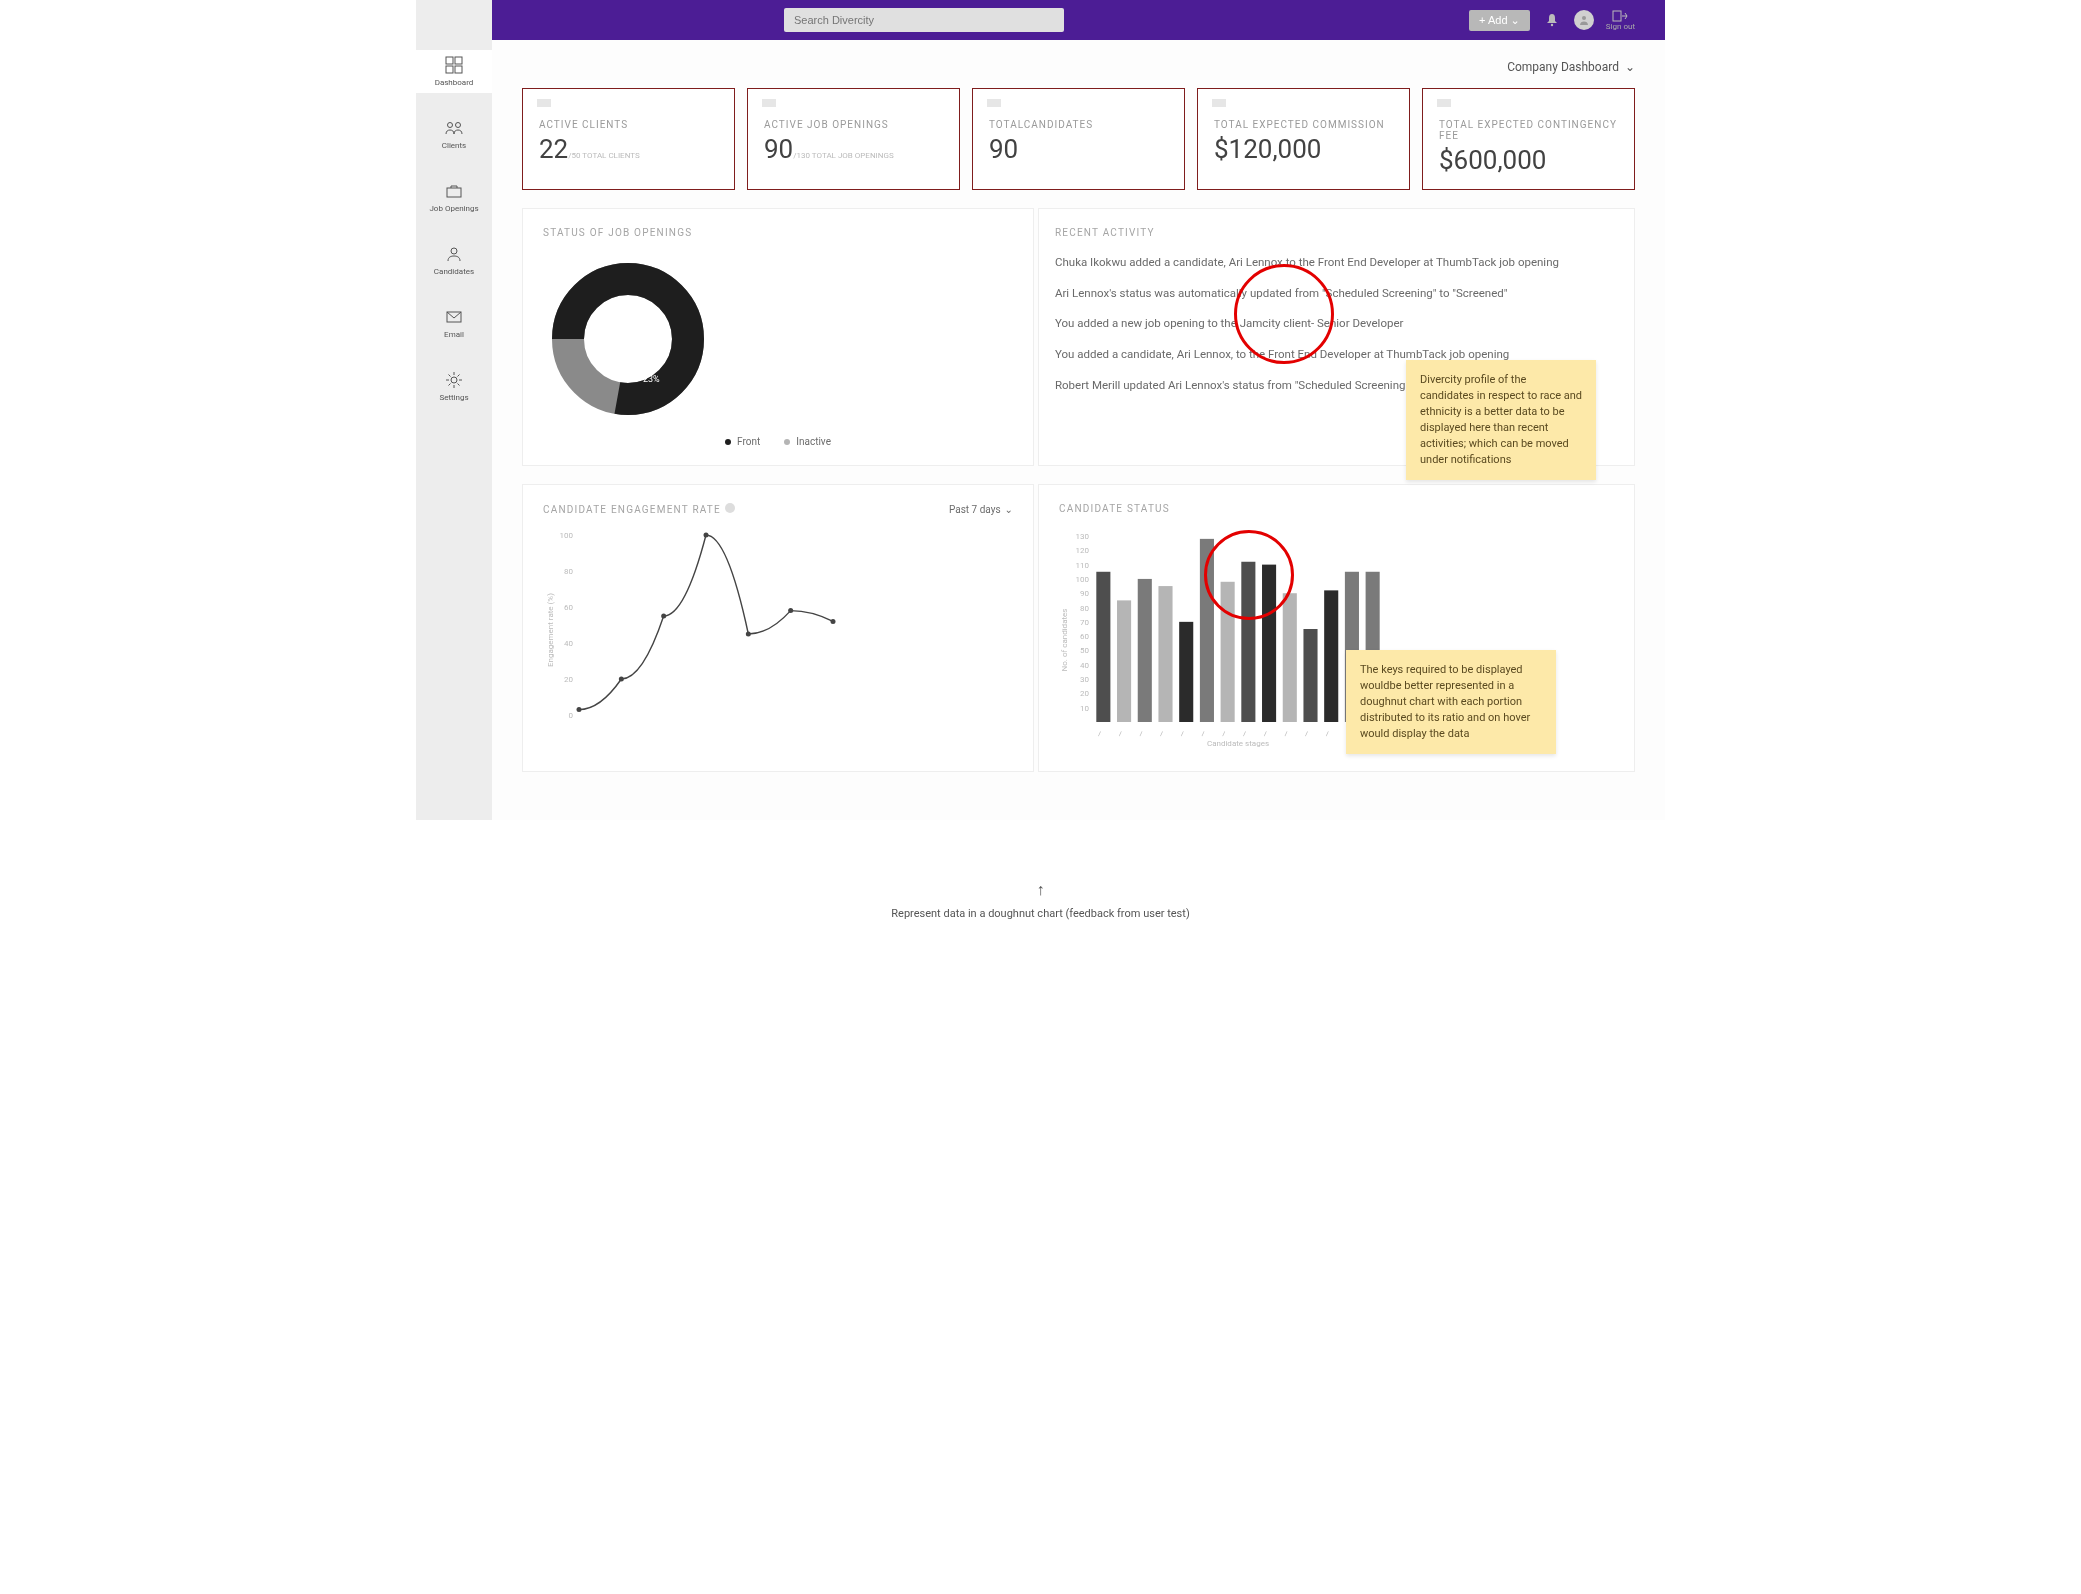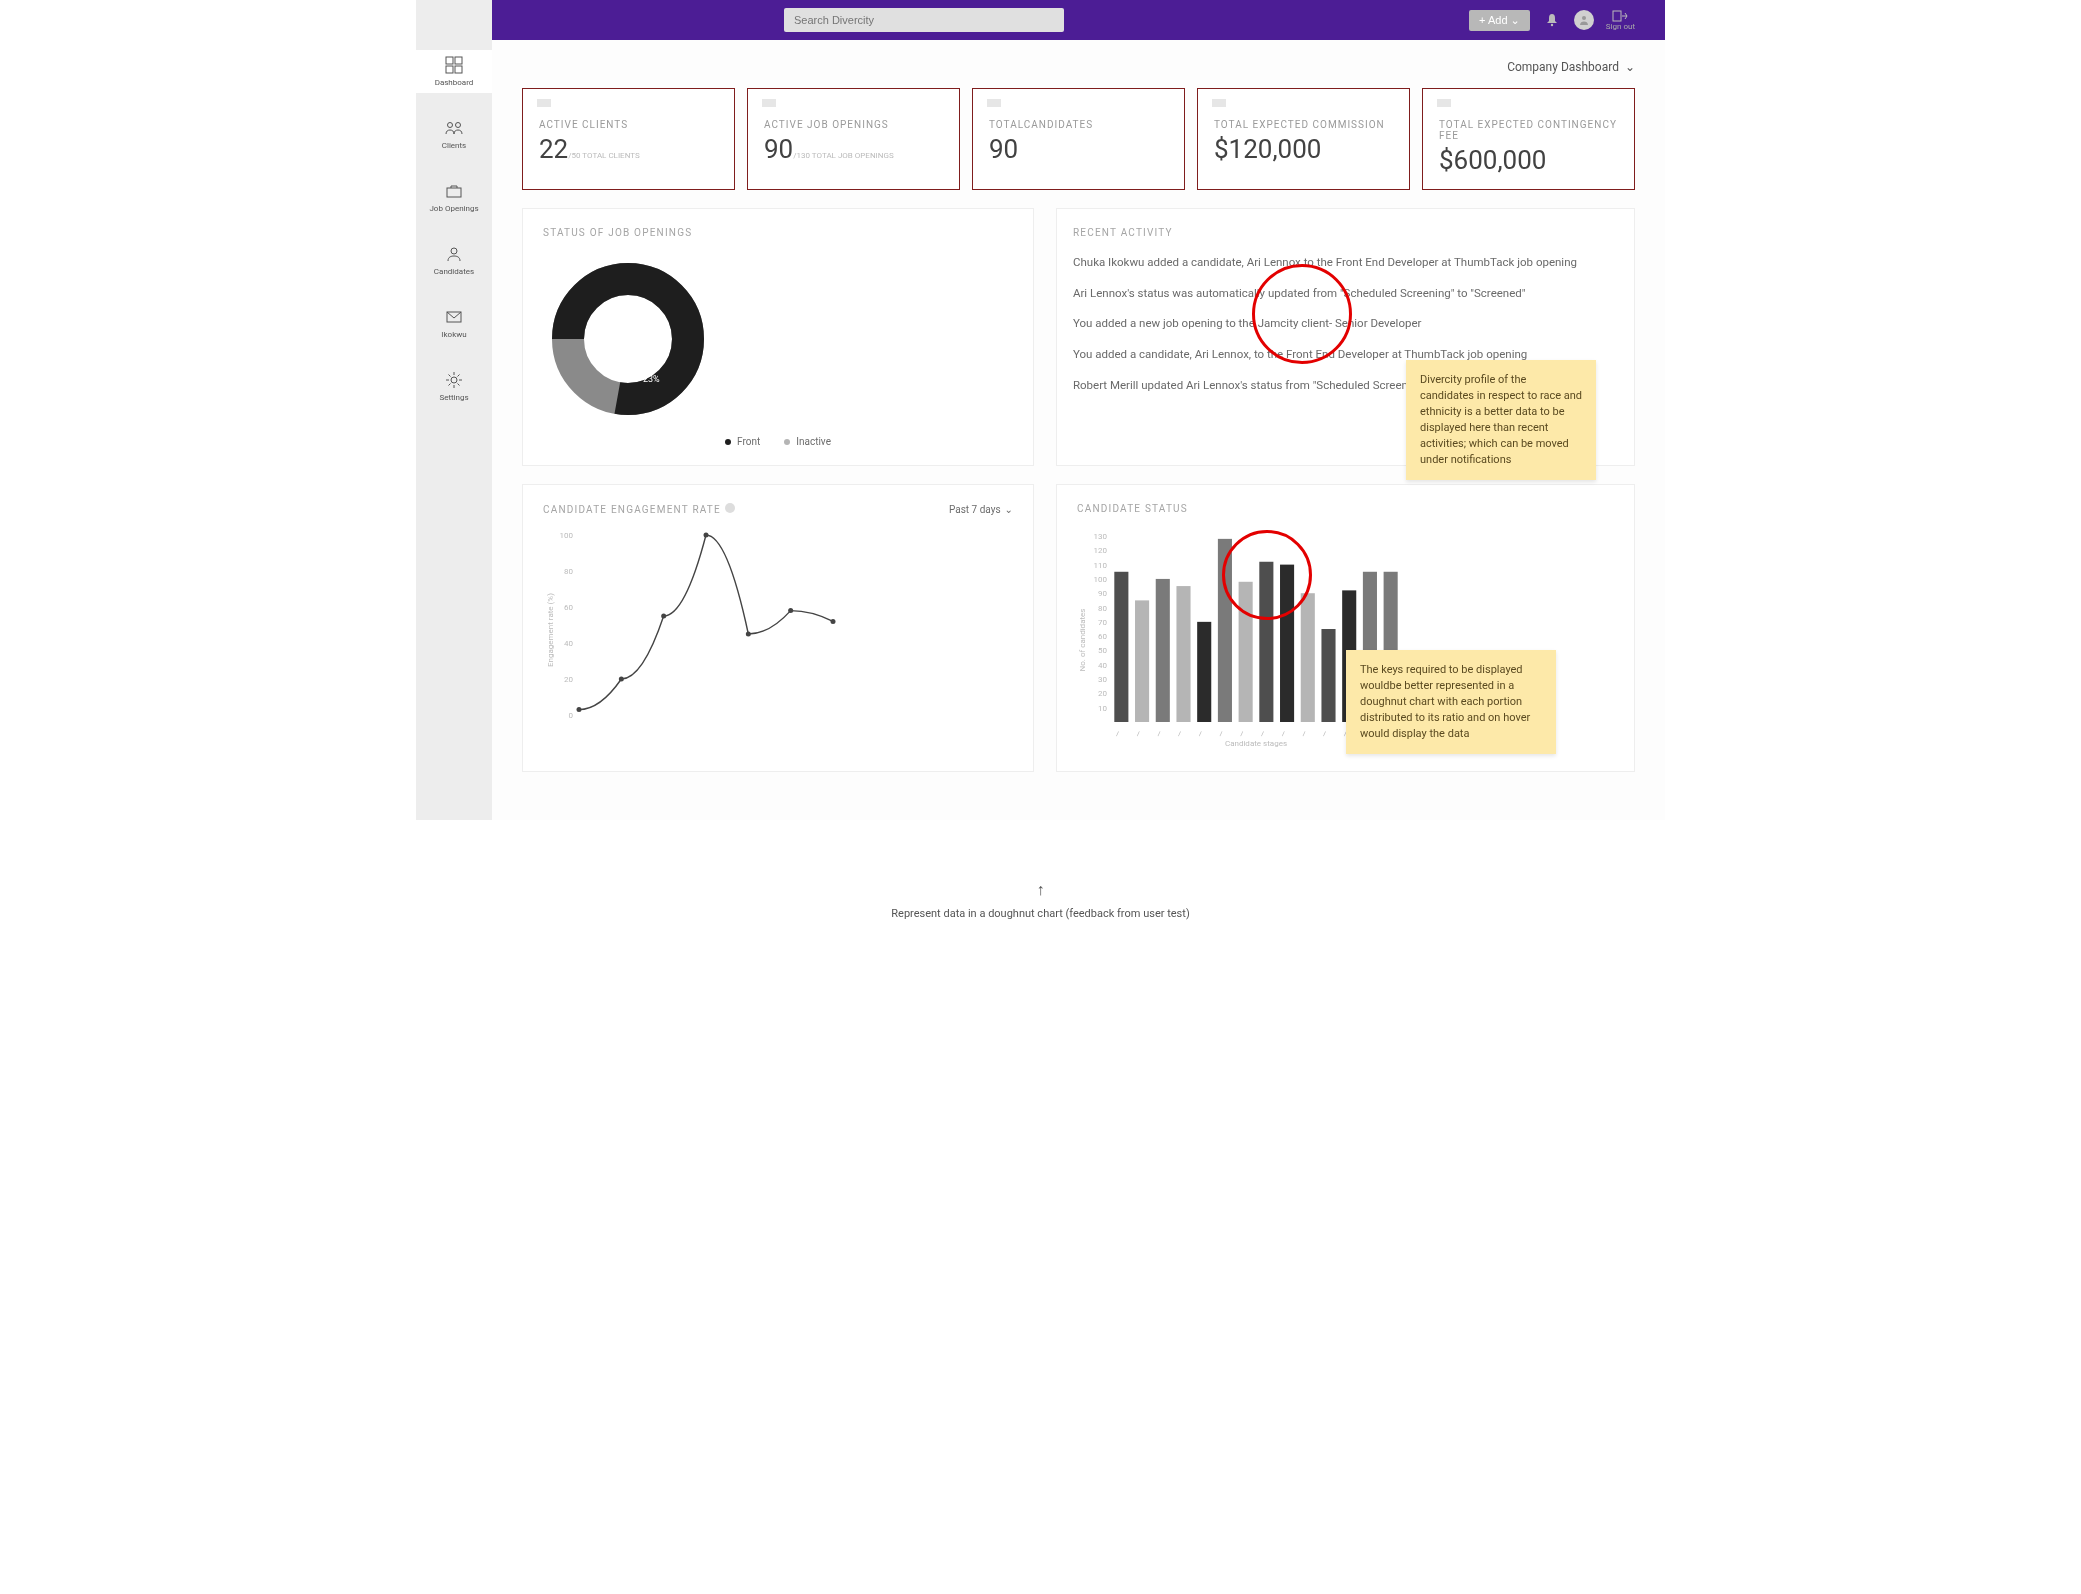"STATUS OF JOB OPENINGS" .panels-row { gap: 22px -> 4px }
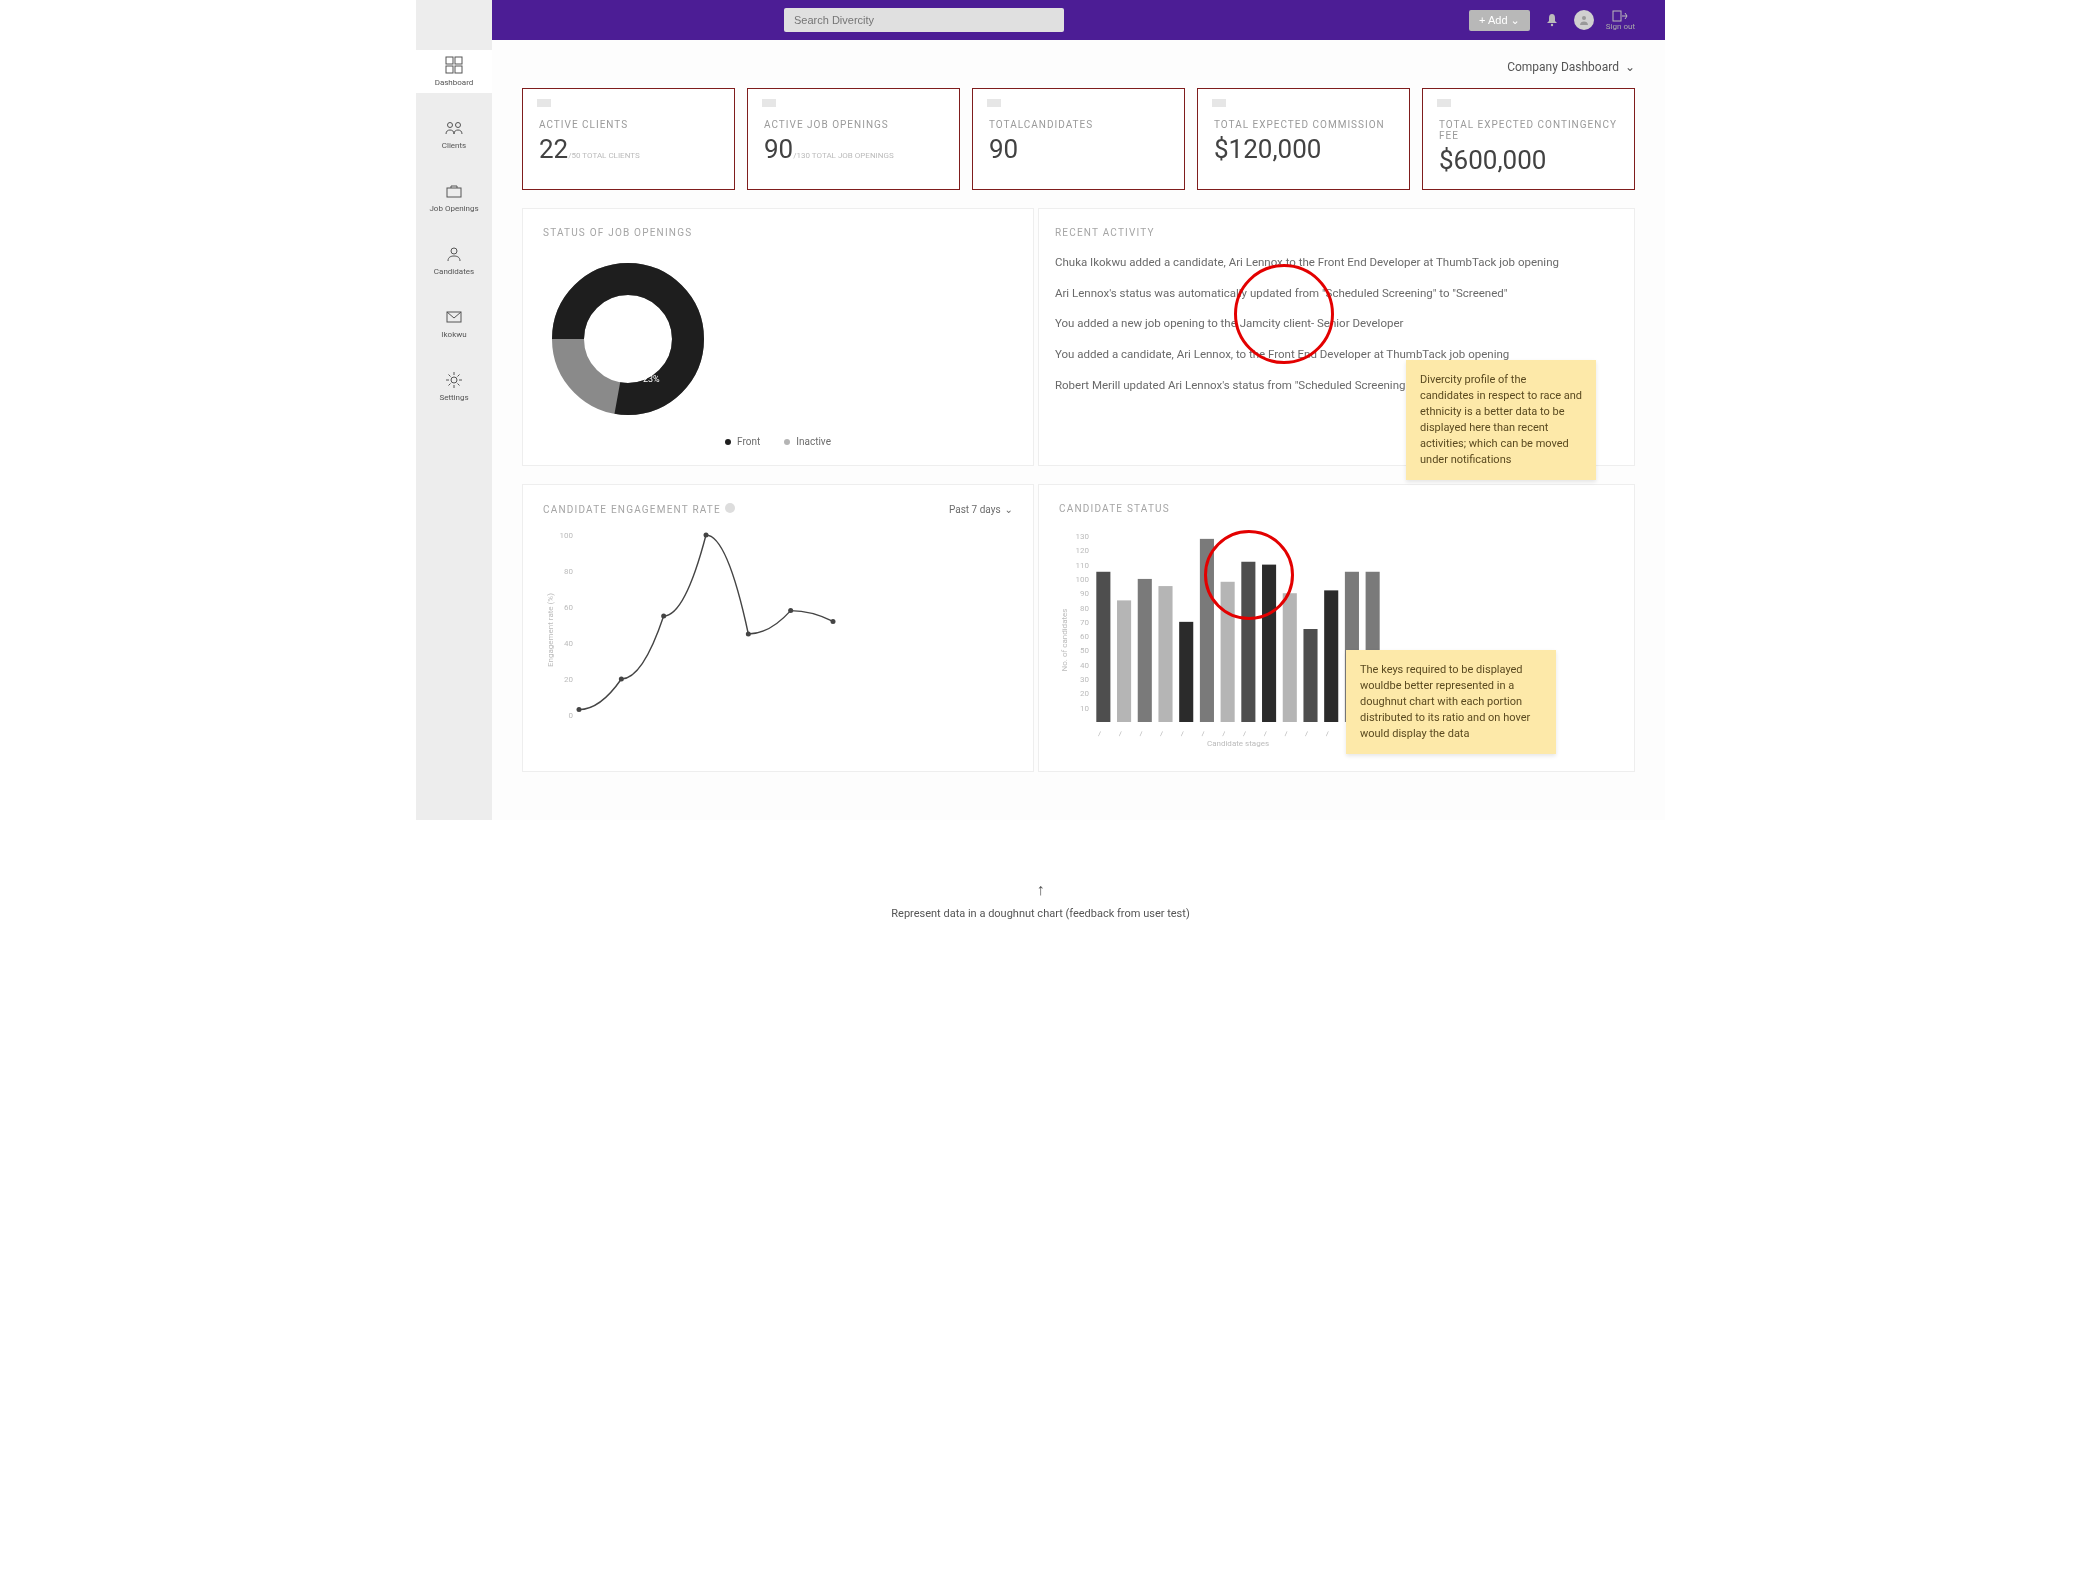"Ikokwu" span.label { text: Ikokwu -> Email }
